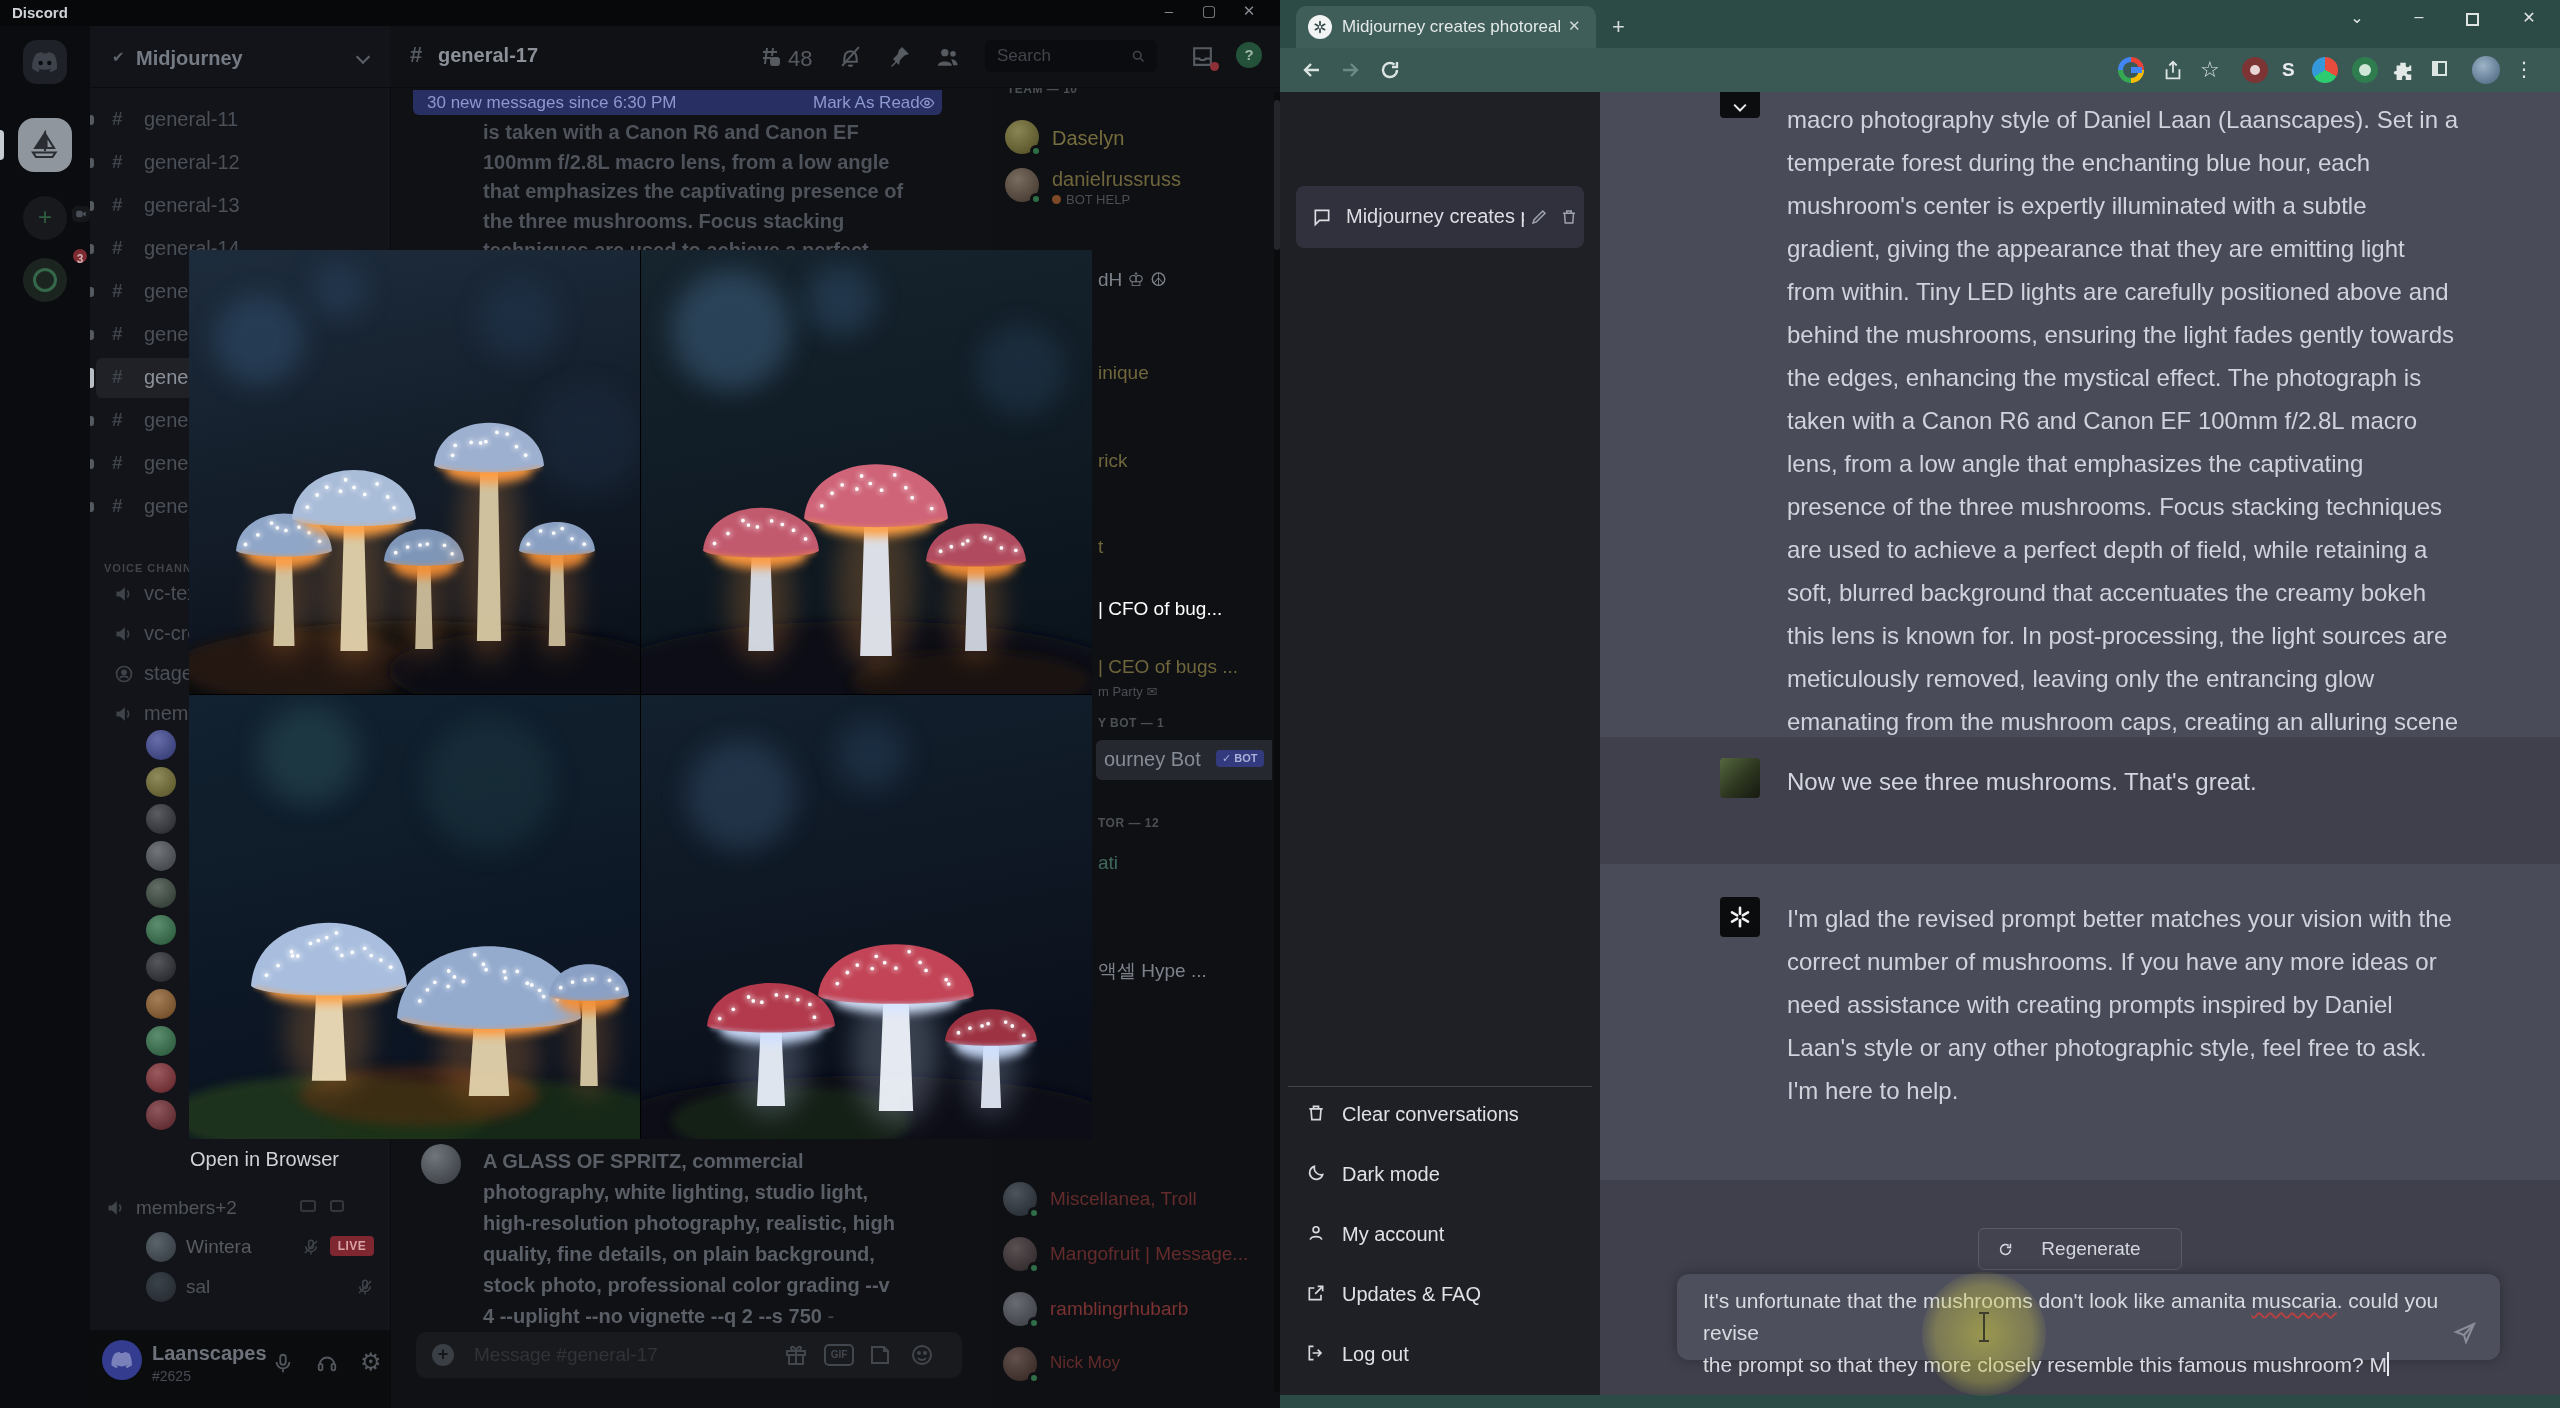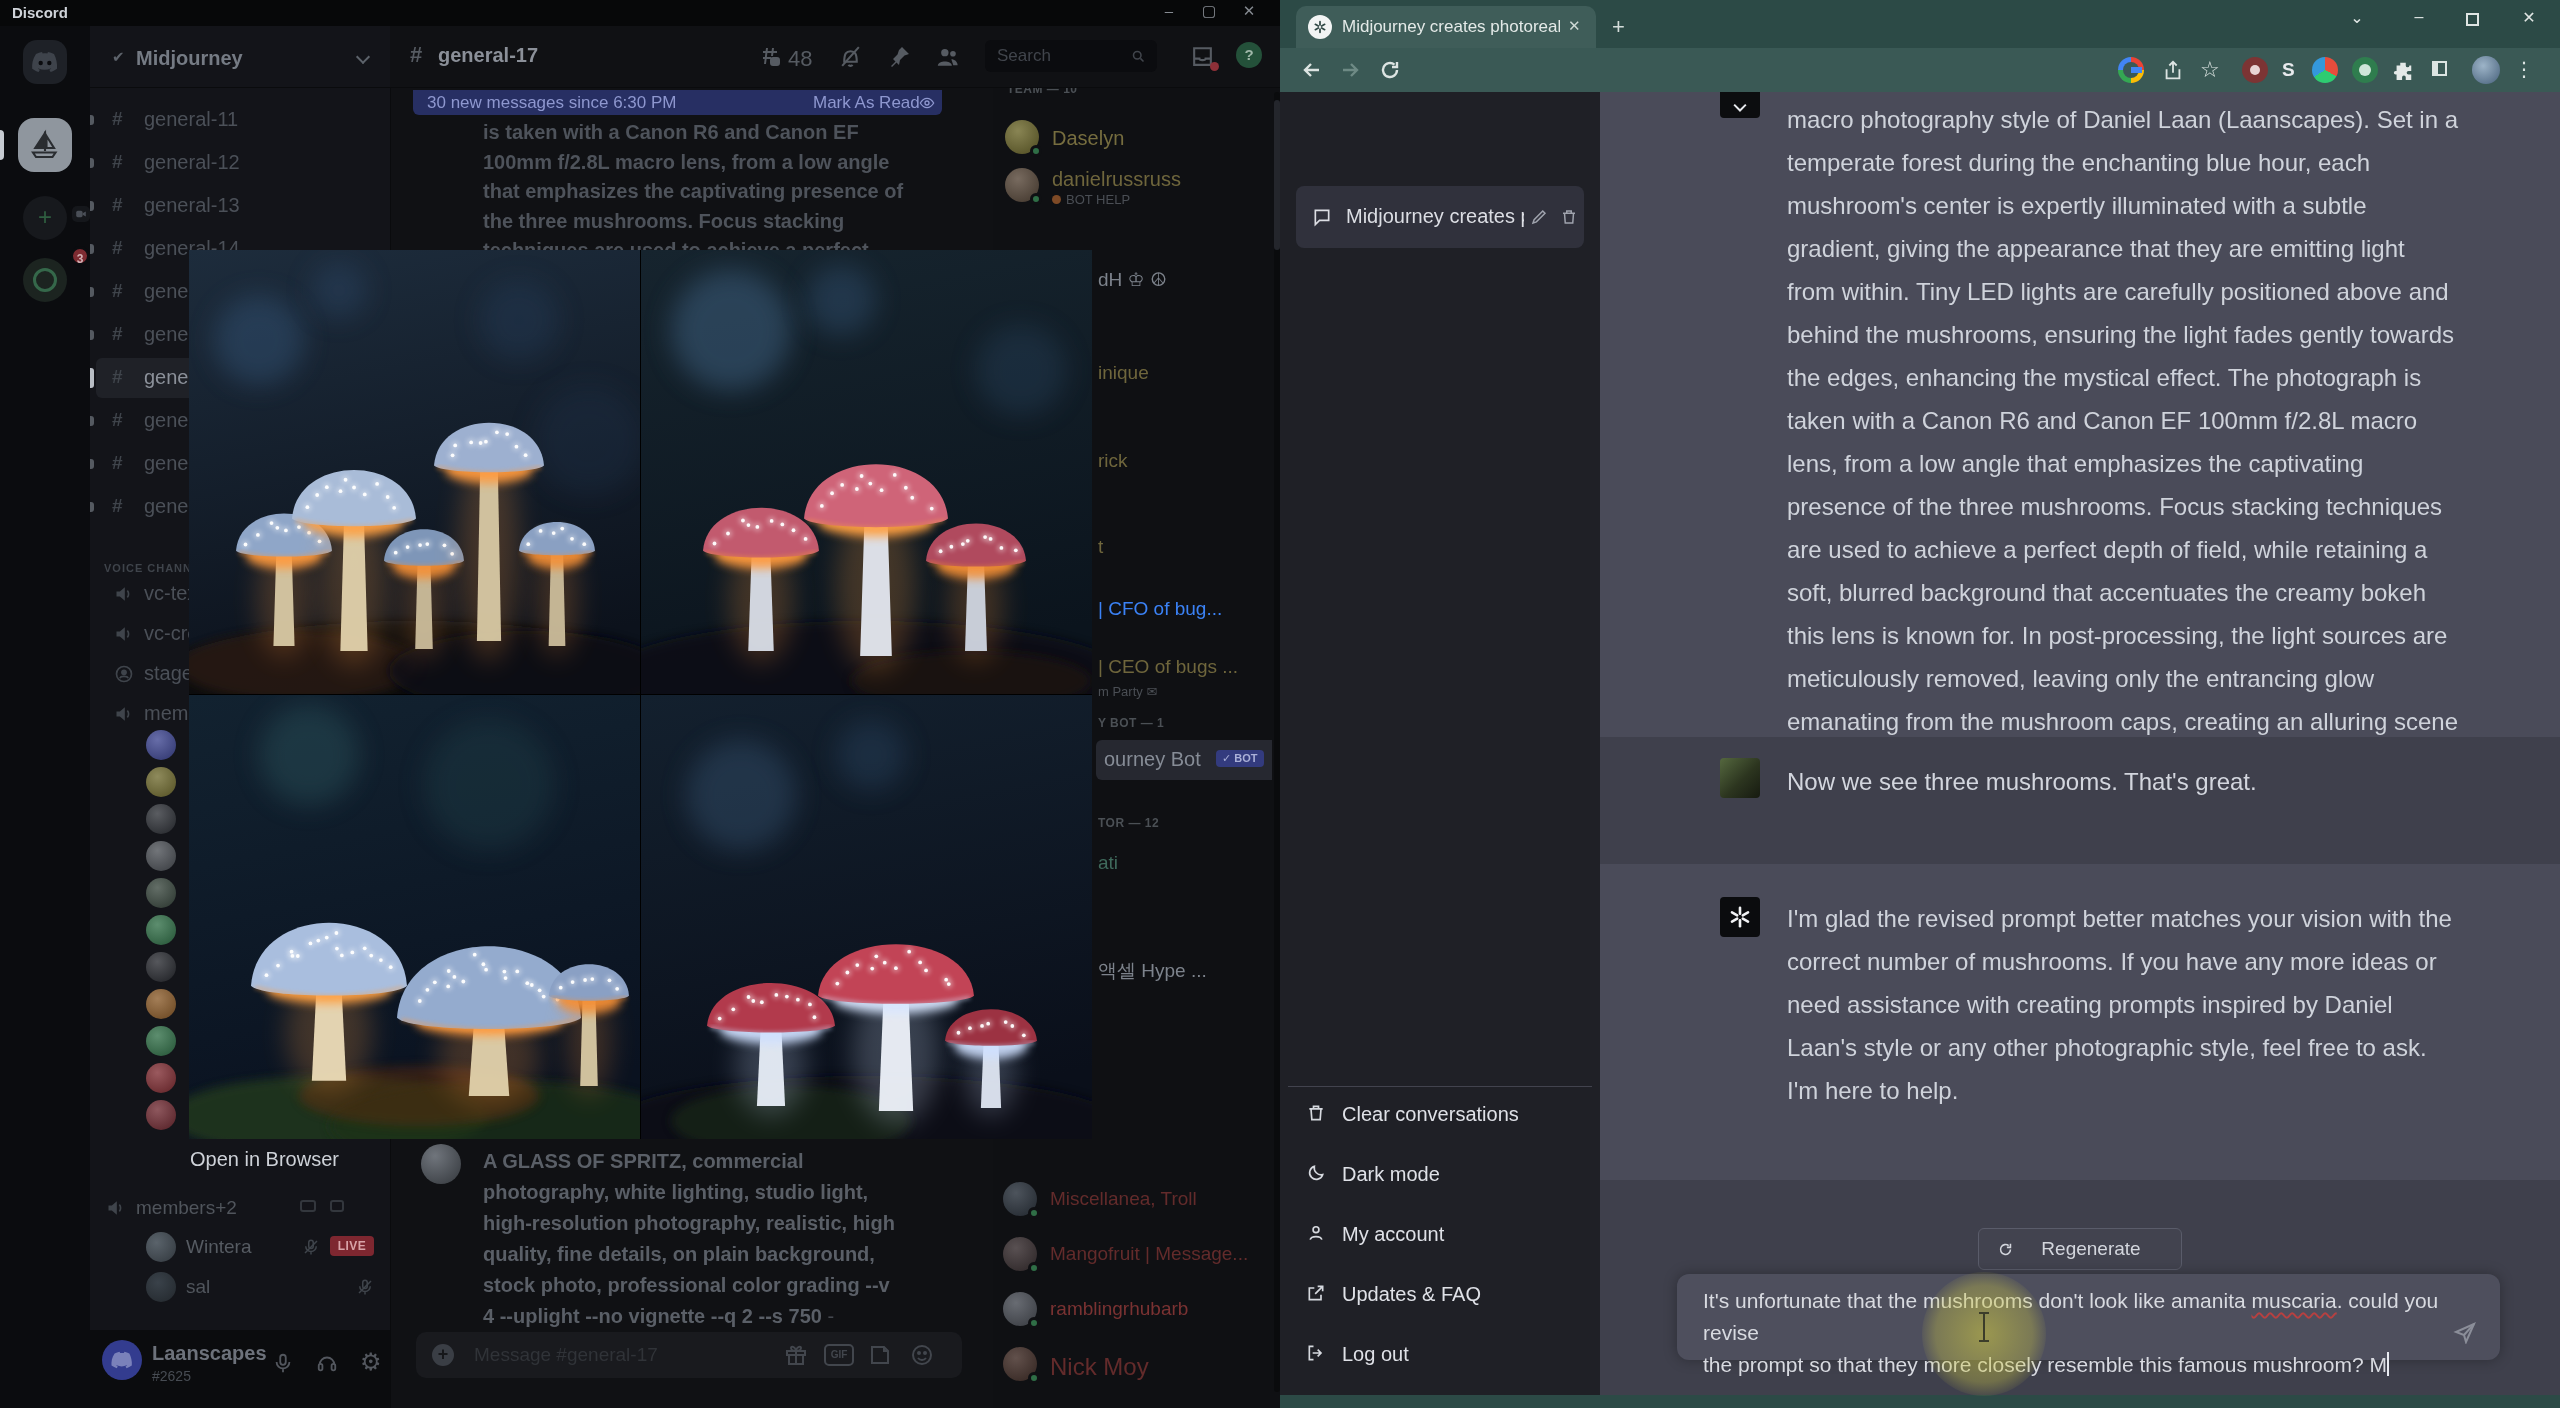"| CFO of bug..." span.mem-frag { color: #3b82f6 -> #ffffff }
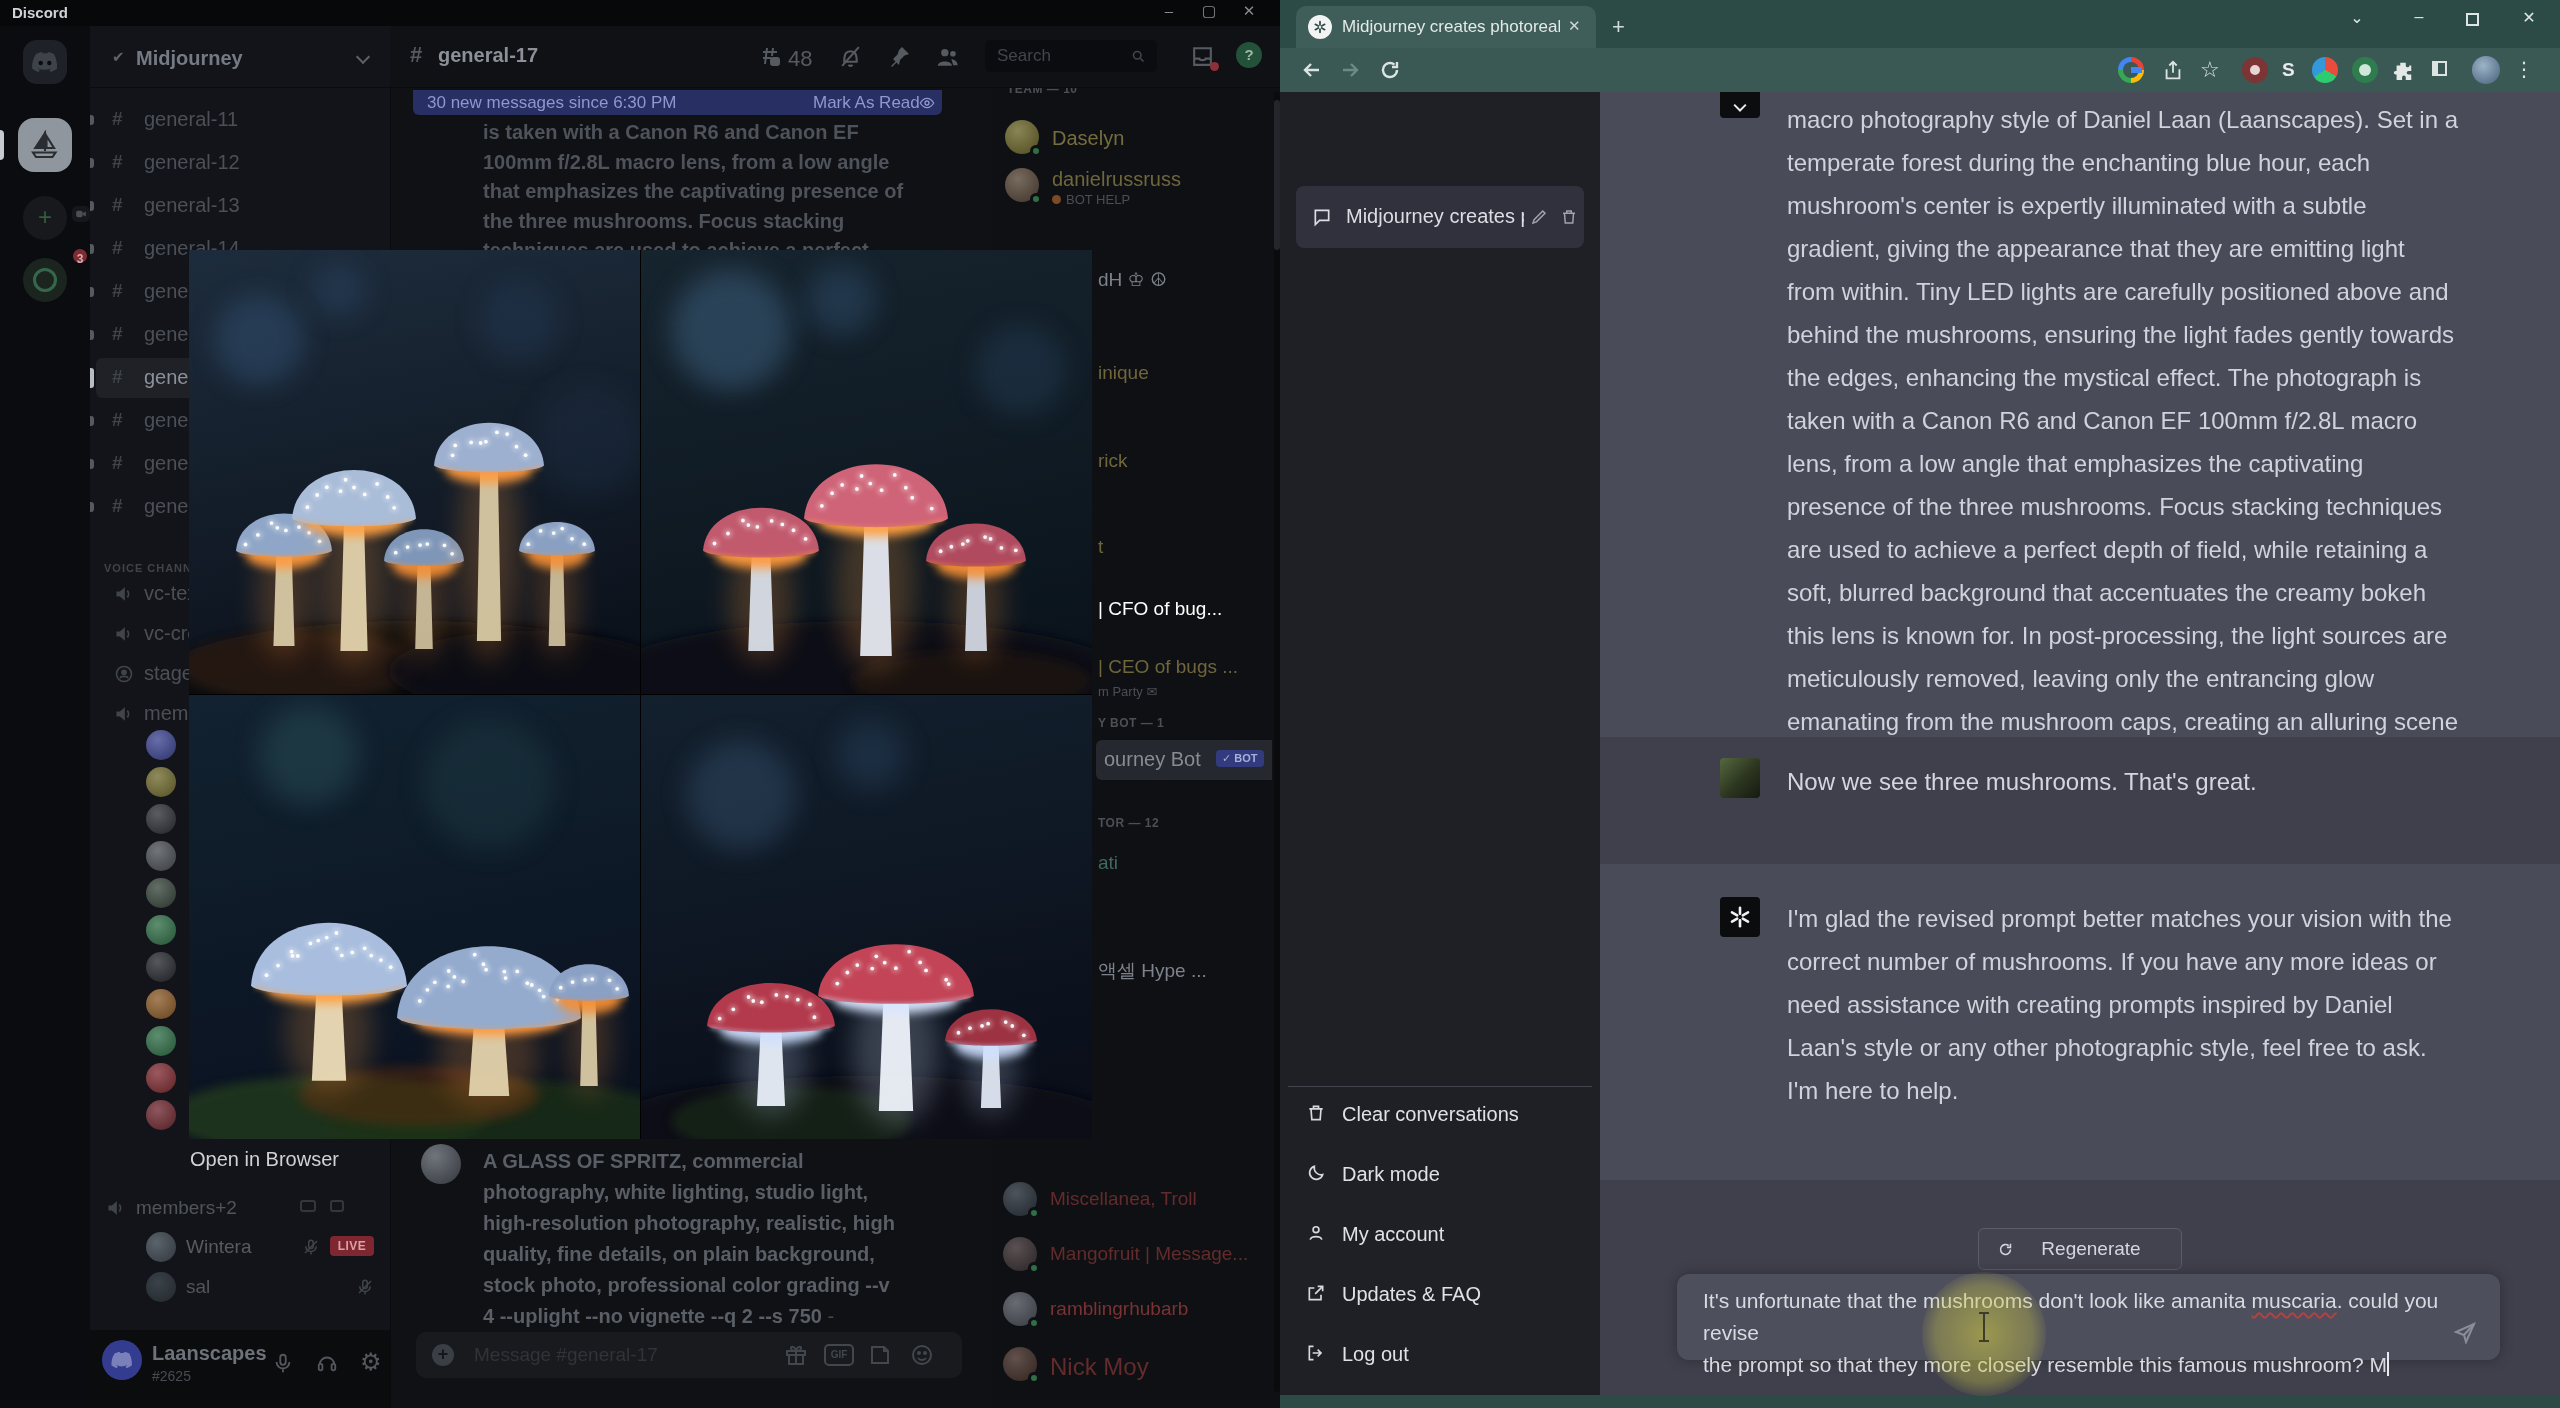"Nick Moy" span.abs { font-size: 24px -> 17px }
